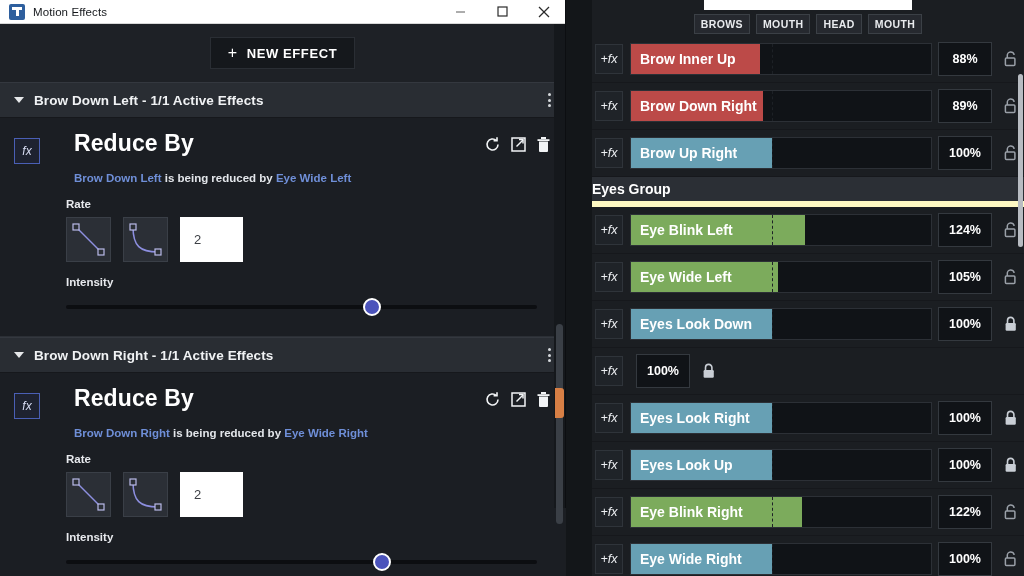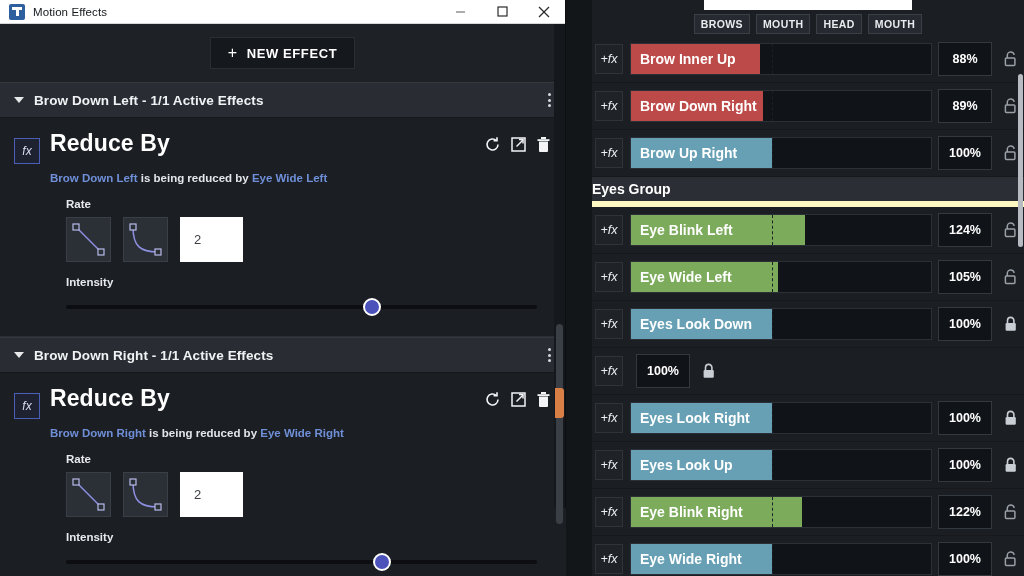"fx" .eff-head { gap: none -> 24px }
